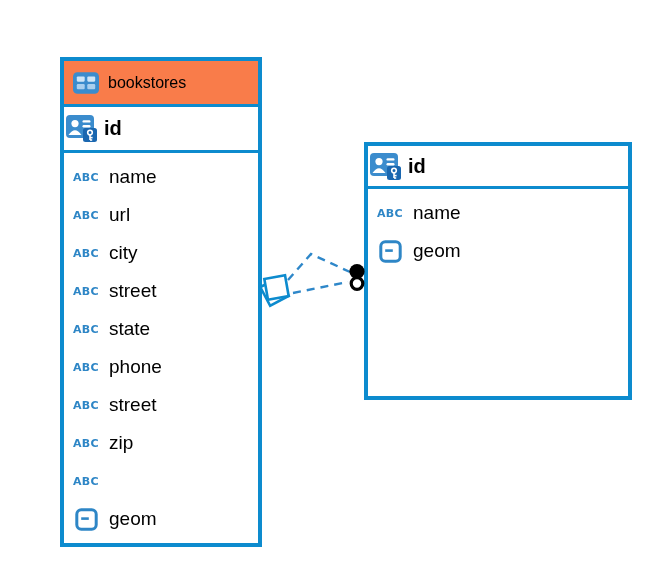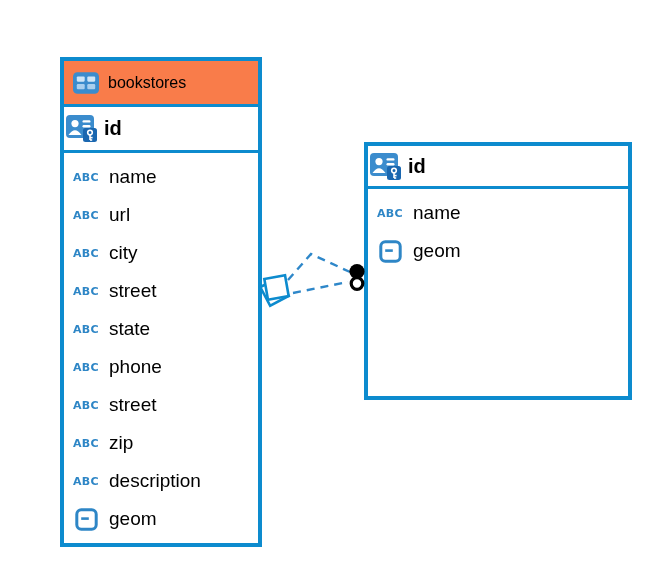"description" span { html: <span>description</span> -> none }
